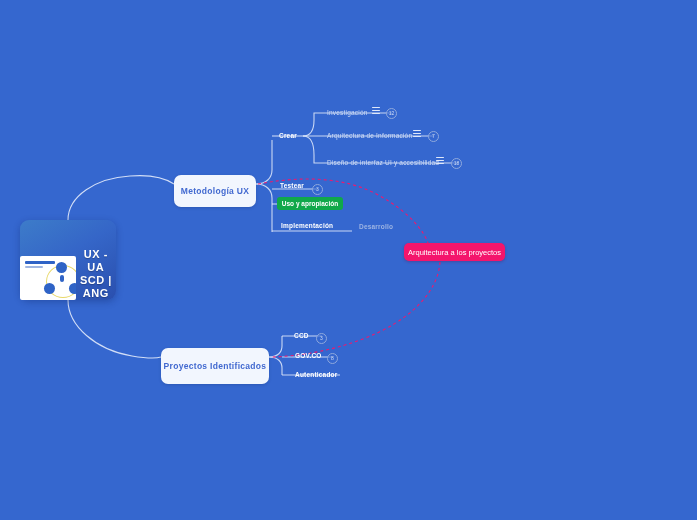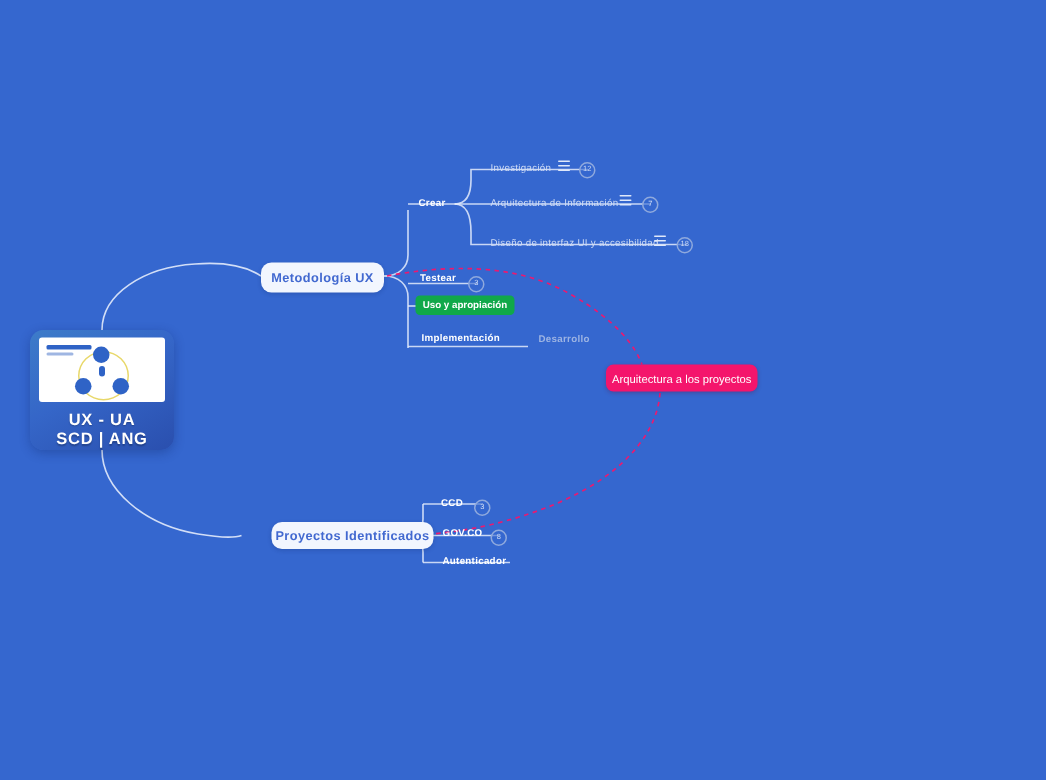"Metodología UX" #pill-metodologia { height: 20px -> 32px }
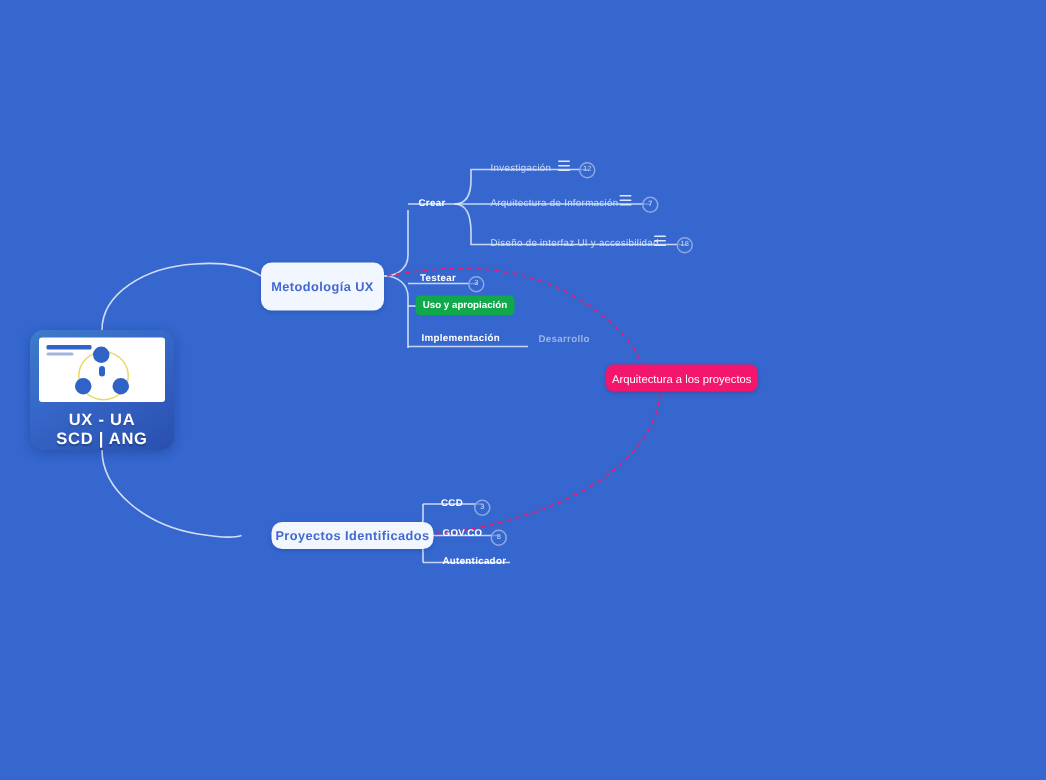"UX - UA" .center-card { align-items: center -> flex-end; flex-direction: column -> row }
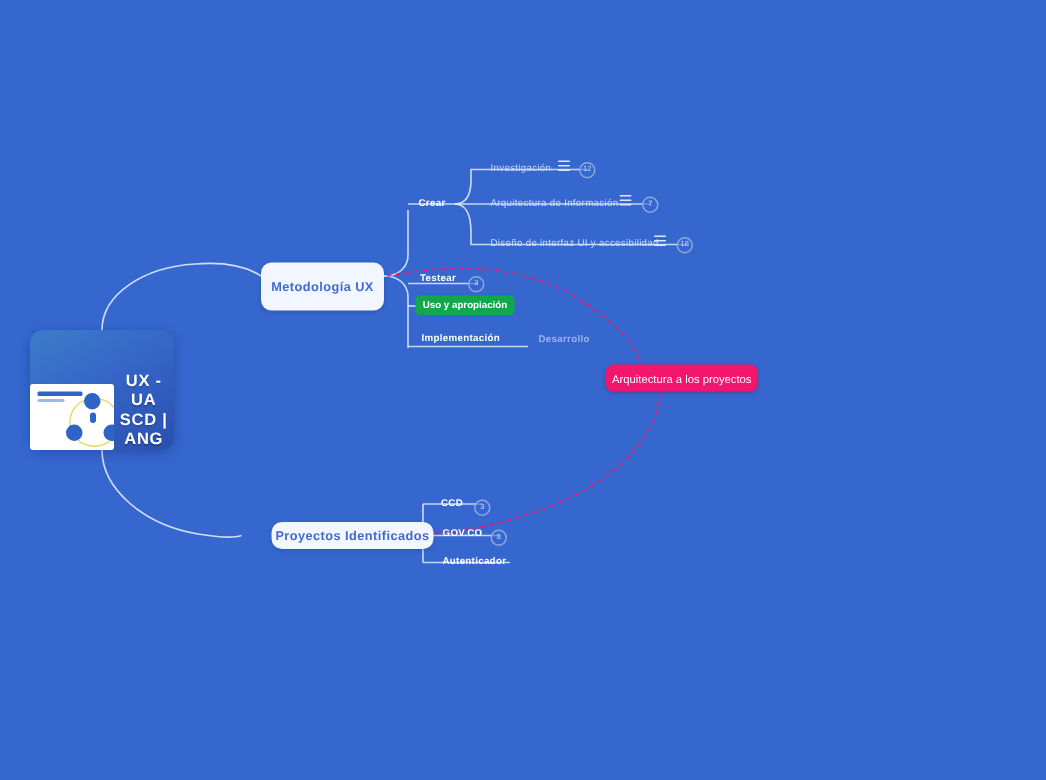"Proyectos Identificados" #pill-proyectos { height: 18px -> 36px; margin-left: 20px -> none }
